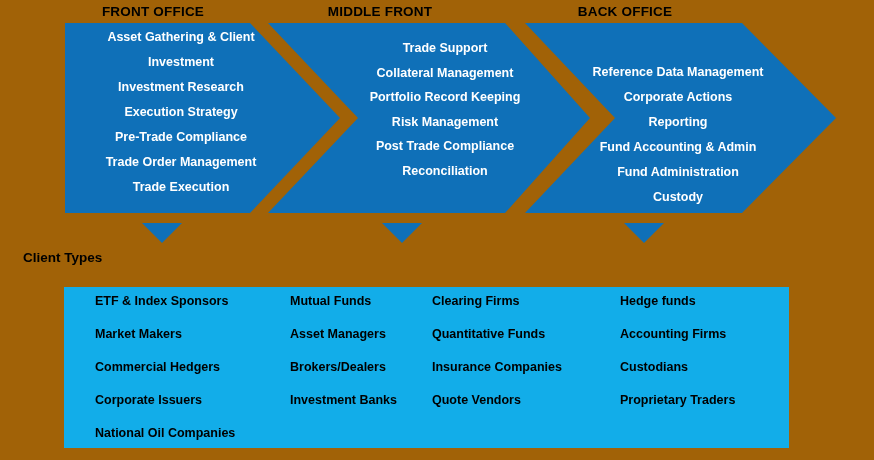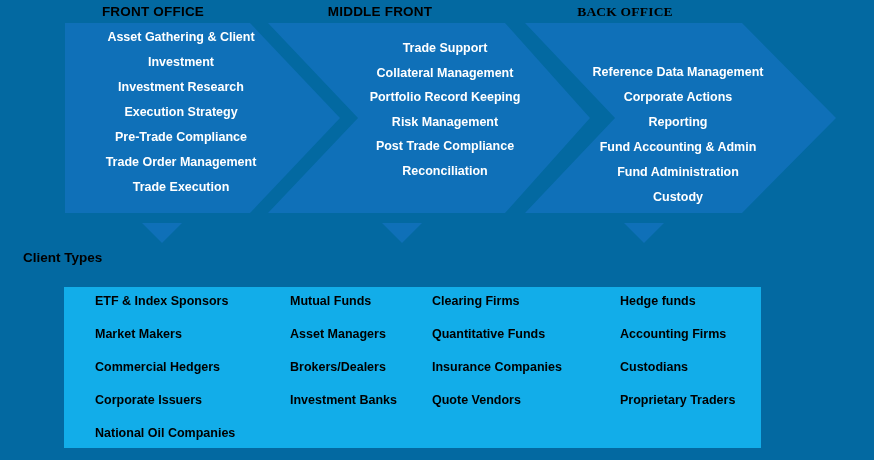"FRONT OFFICE" .canvas { background: #0369a1 -> #a16207 }
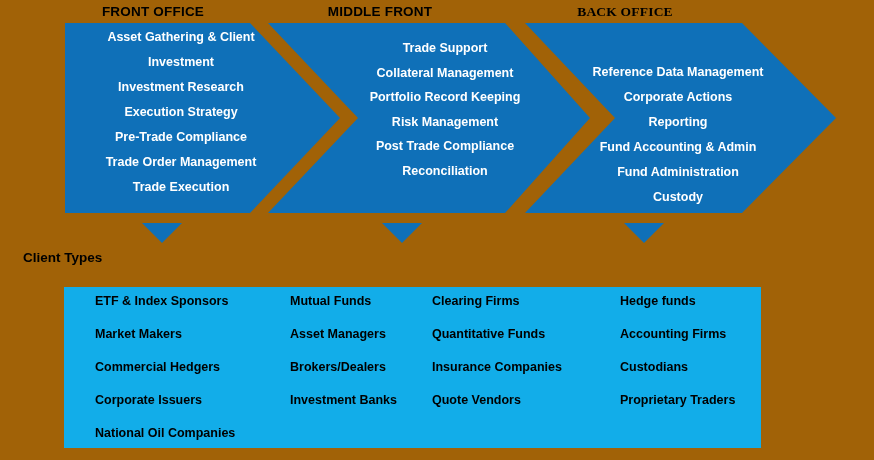"BACK OFFICE" .hdr-back { font-family: Liberation Serif, serif -> none }
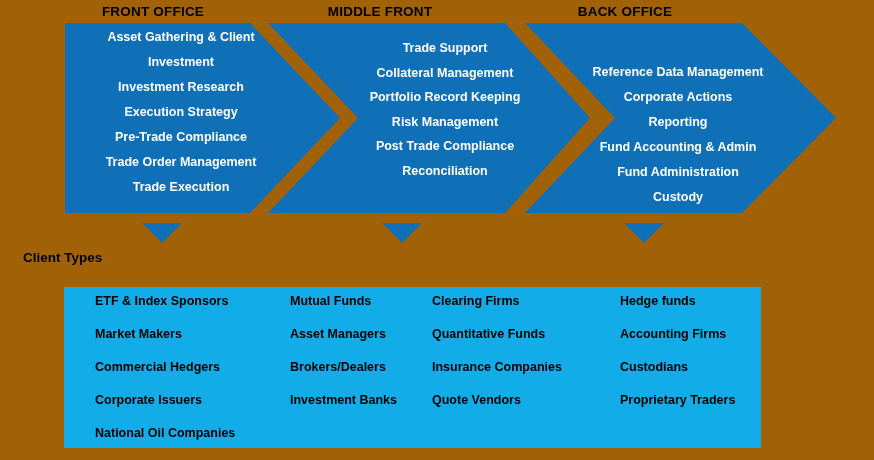"ETF & Index Sponsors" .client-box { padding-left: none -> 28px }
